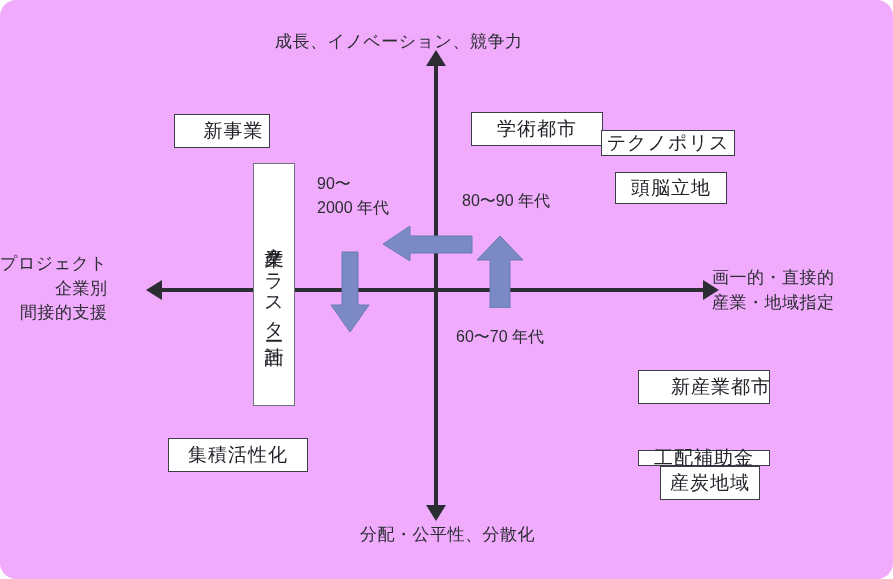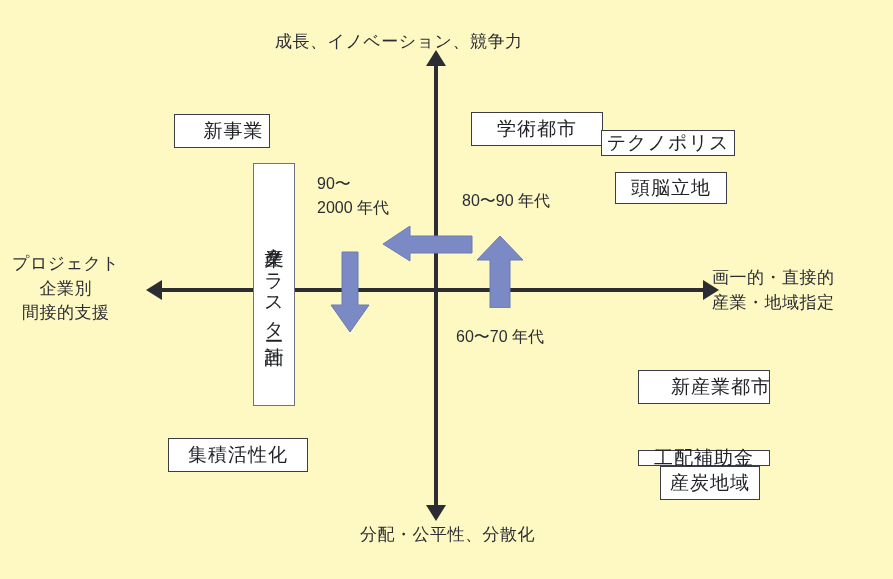"成長、イノベーション、競争力" #canvas { background: #fef9c3 -> #f0abfc; border-radius: none -> 16px }
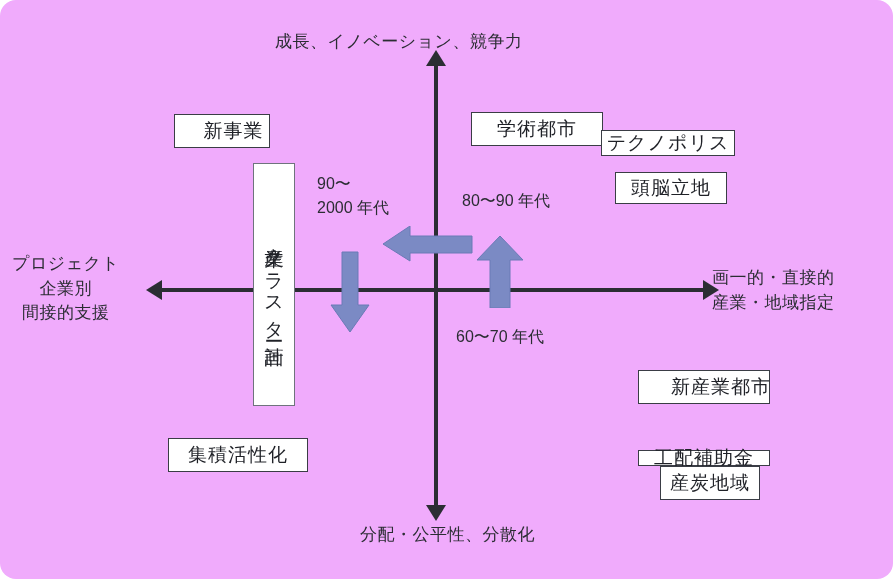"プロジェクト" .label-left { left: 12px -> 0; text-align: center -> right }
